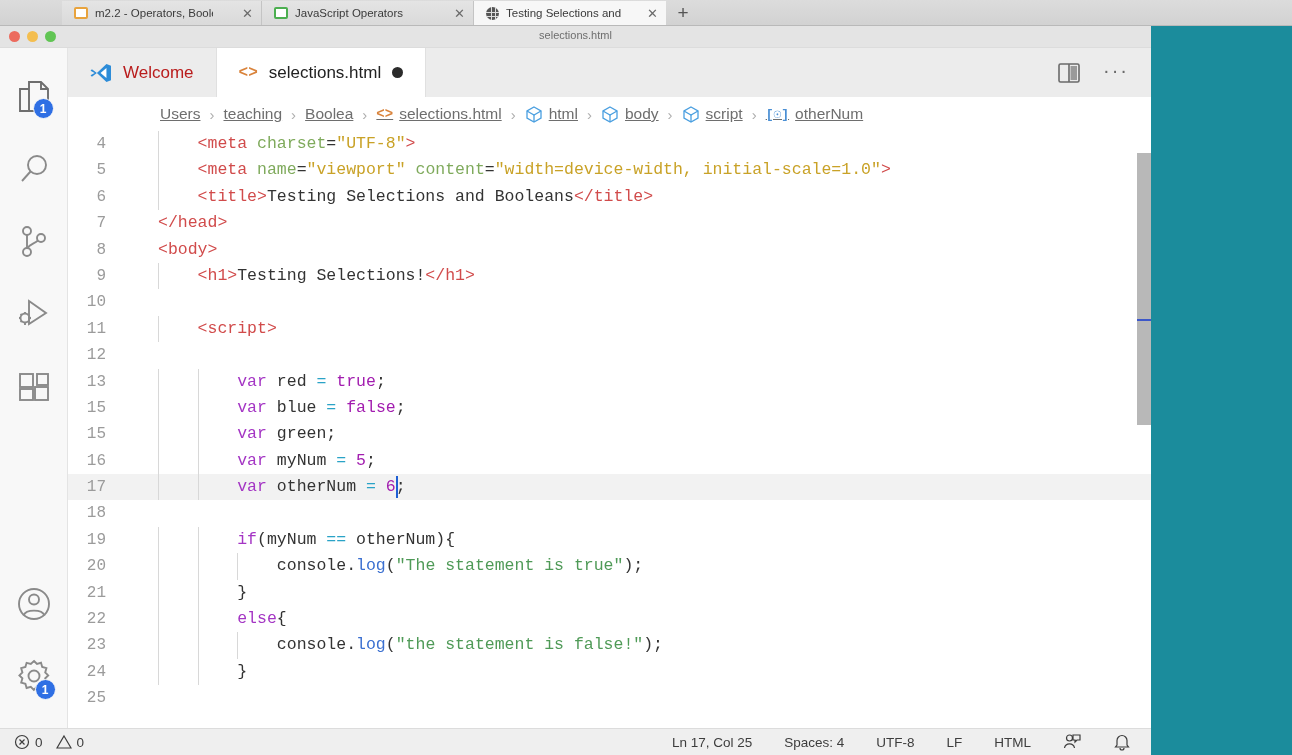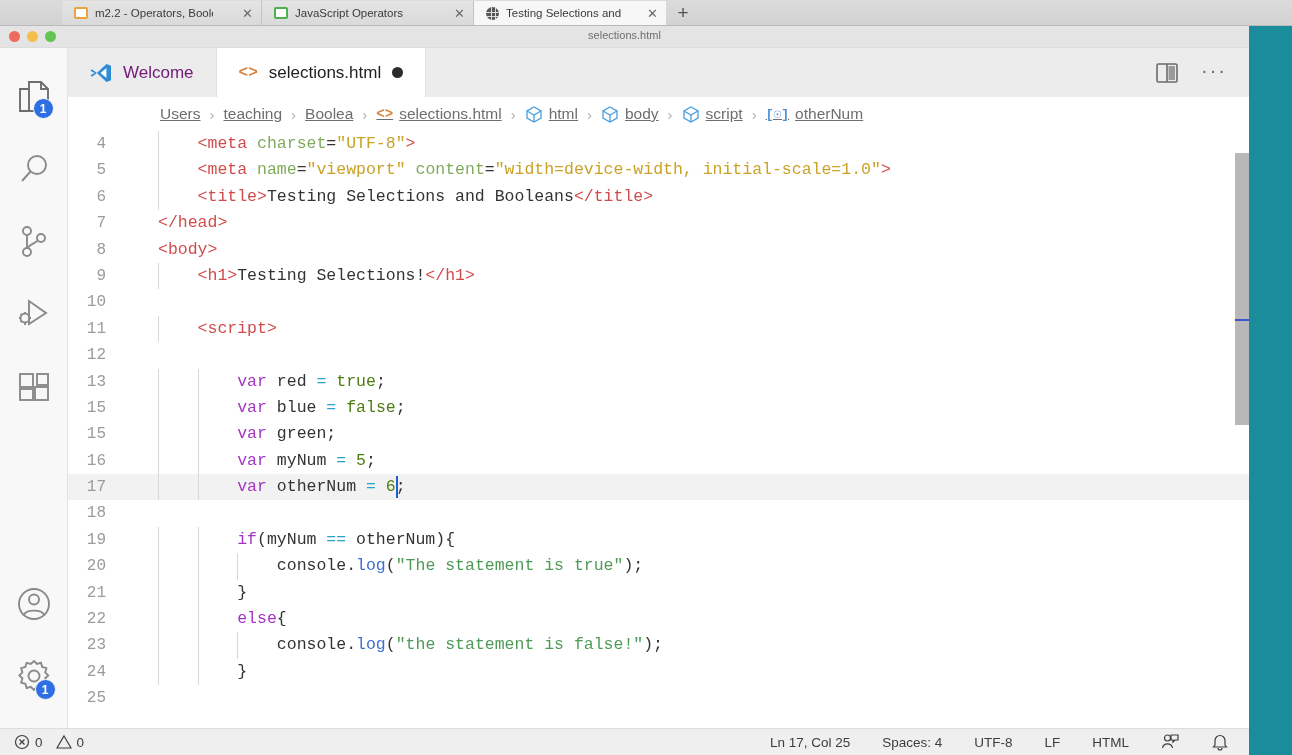"selections.html" .vscode { width: 1249px -> 1151px }
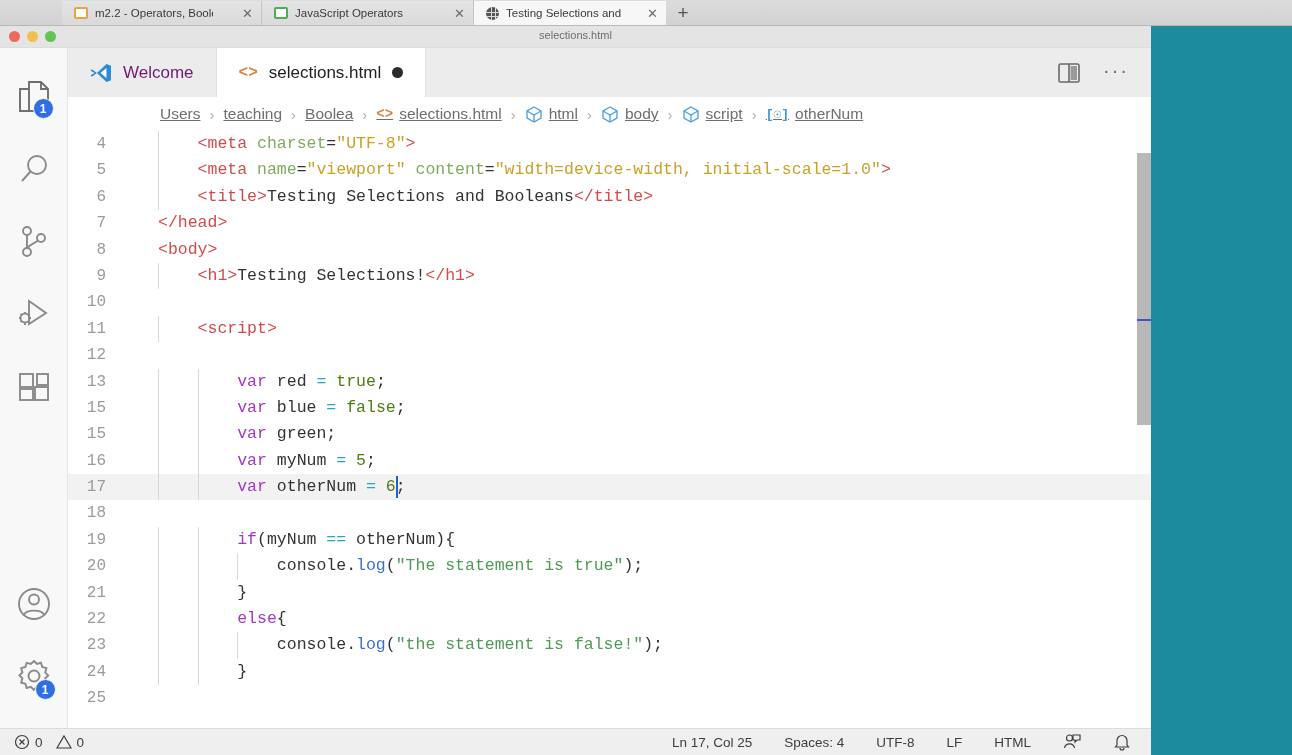"Welcome" .etab { color: #701a75 -> #b91c1c }
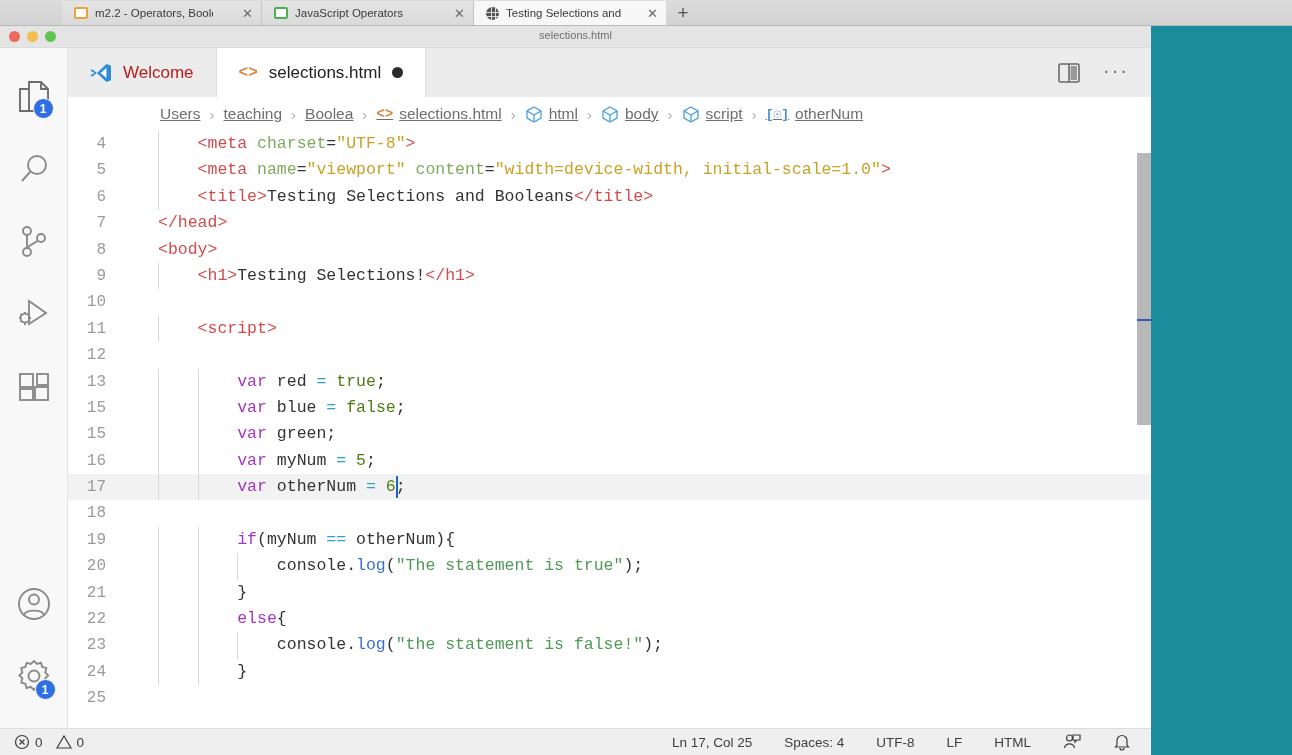"true" .t-num { color: #4d7c0f -> #a21caf }
